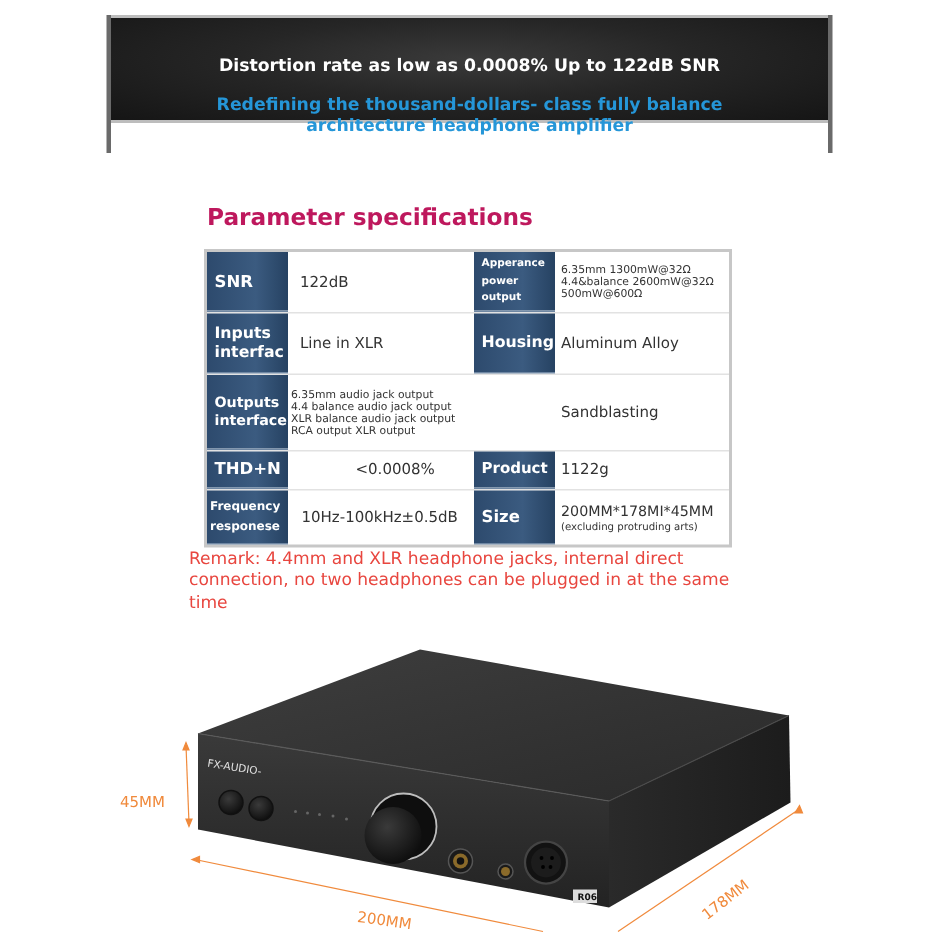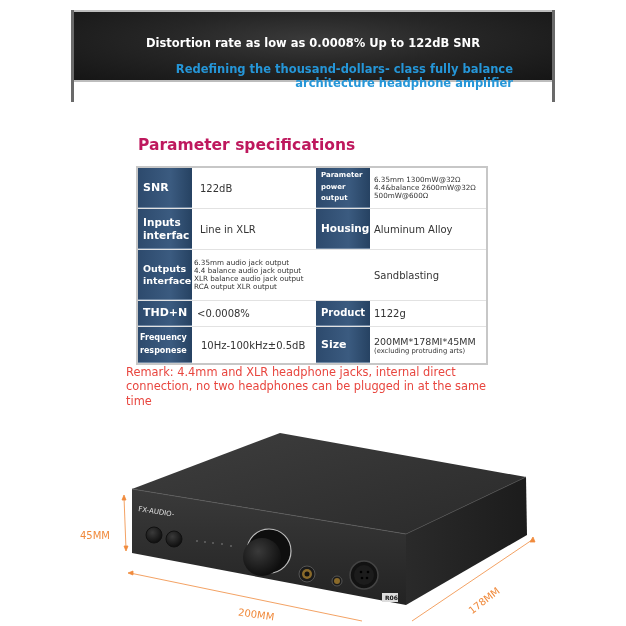"Redefining the thousand-dollars- class" .banner-line2 { text-align: right -> center }
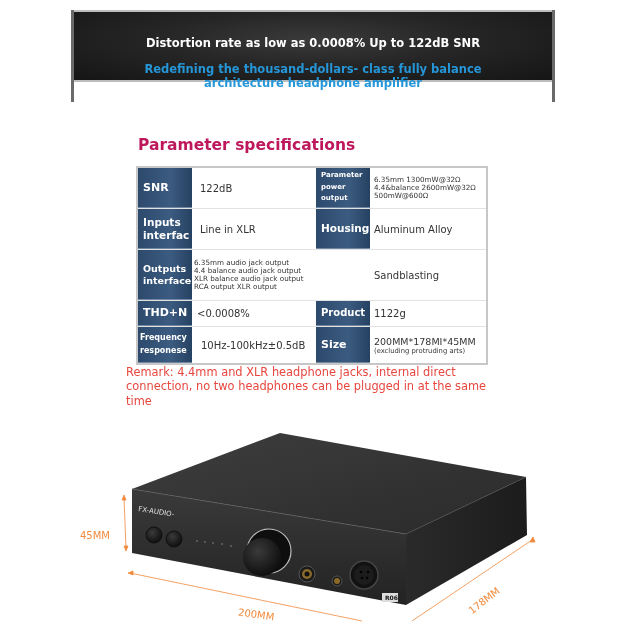"Parameter power output" span.t { text: Parameter -> Apperance }
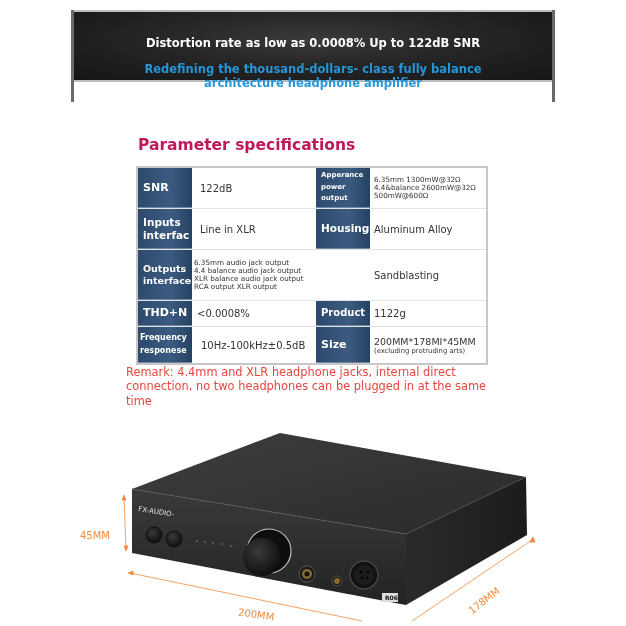"<0.0008%" div.cell { margin-left: none -> 40px }
